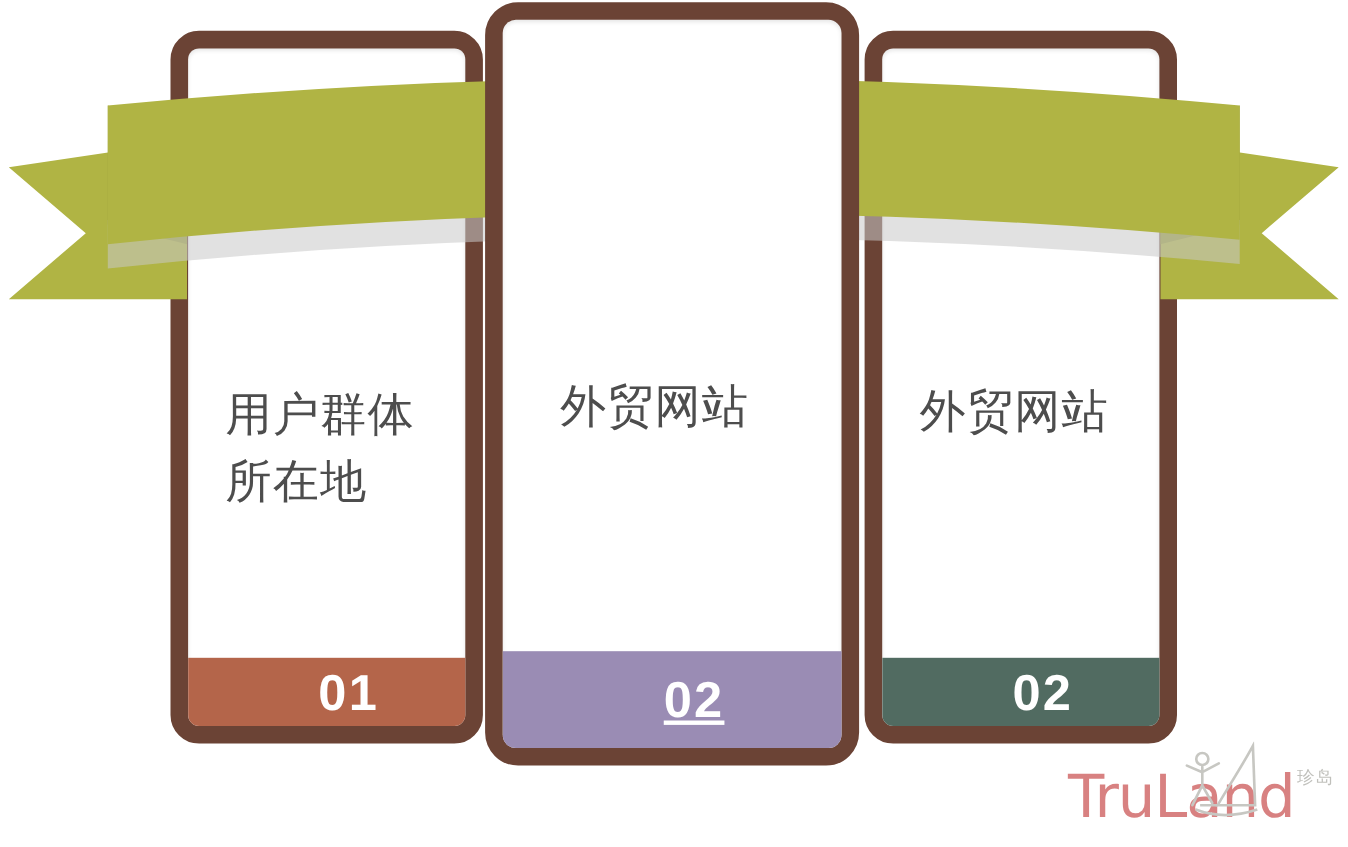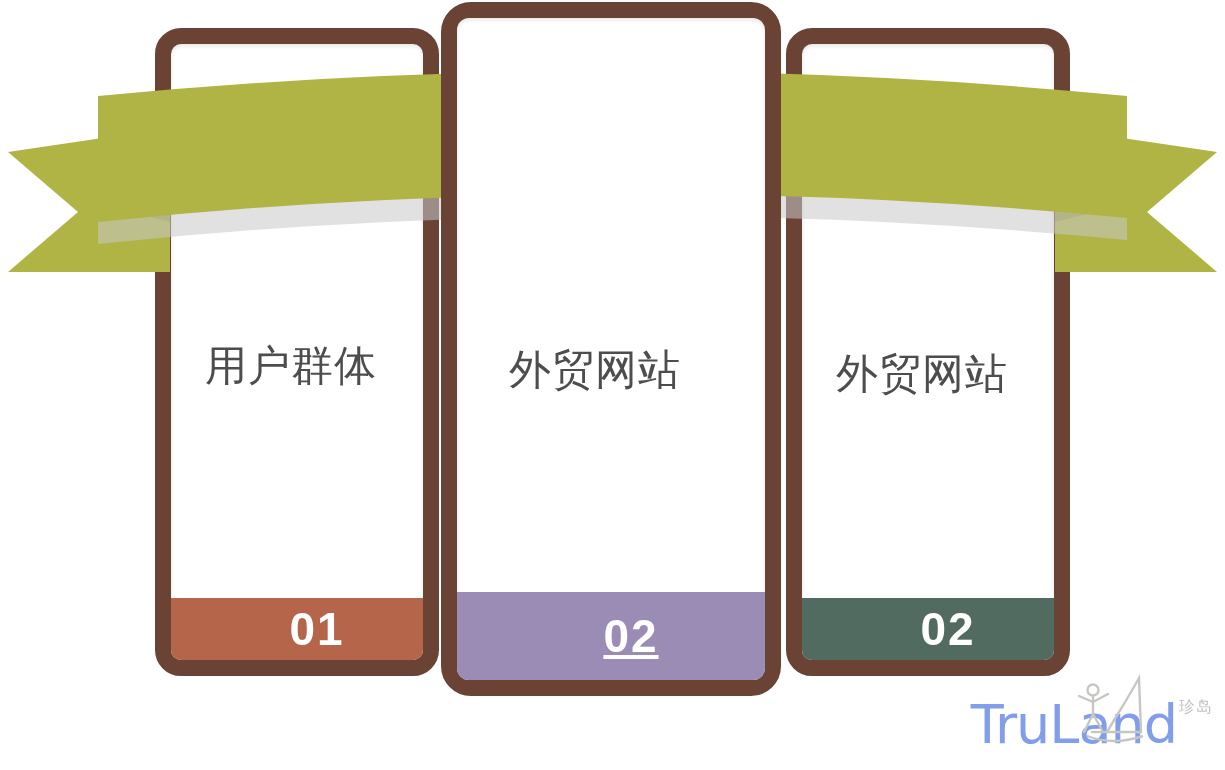"用户群体" .card-text { top: 292px -> 303px }
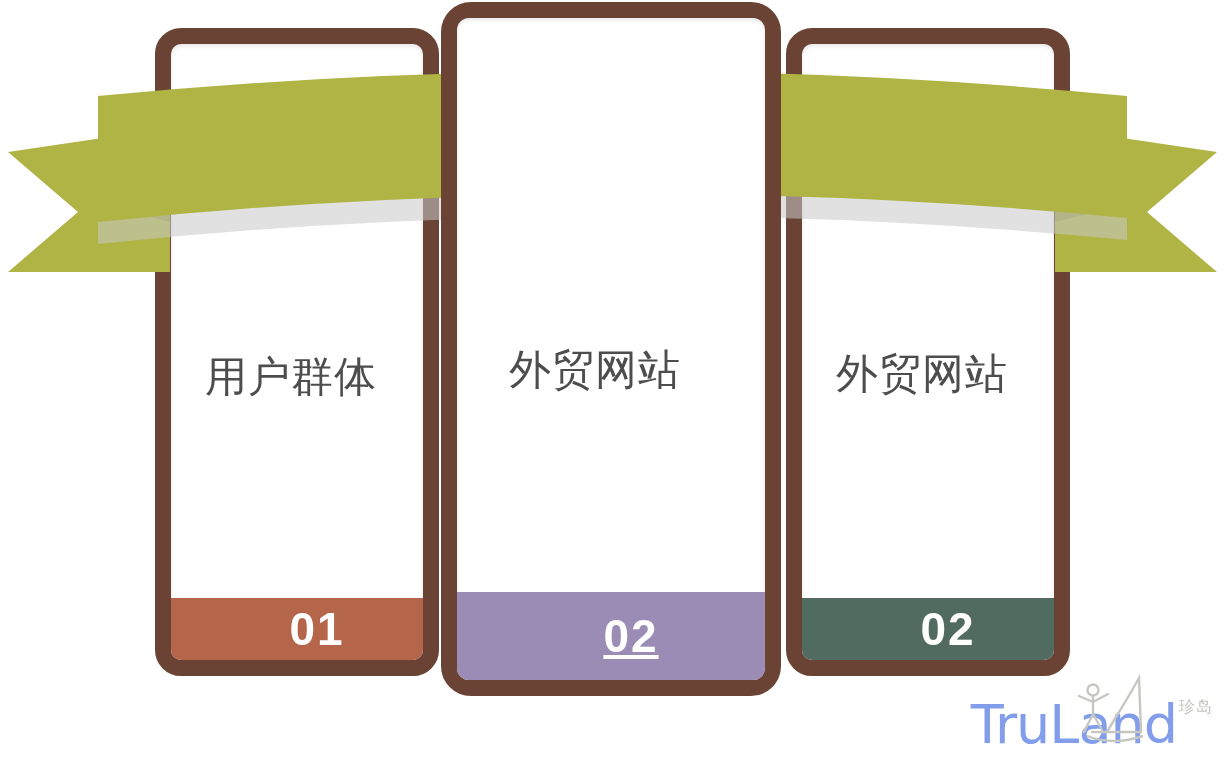"所在地" div { html: none -> <div>所在地</div> }
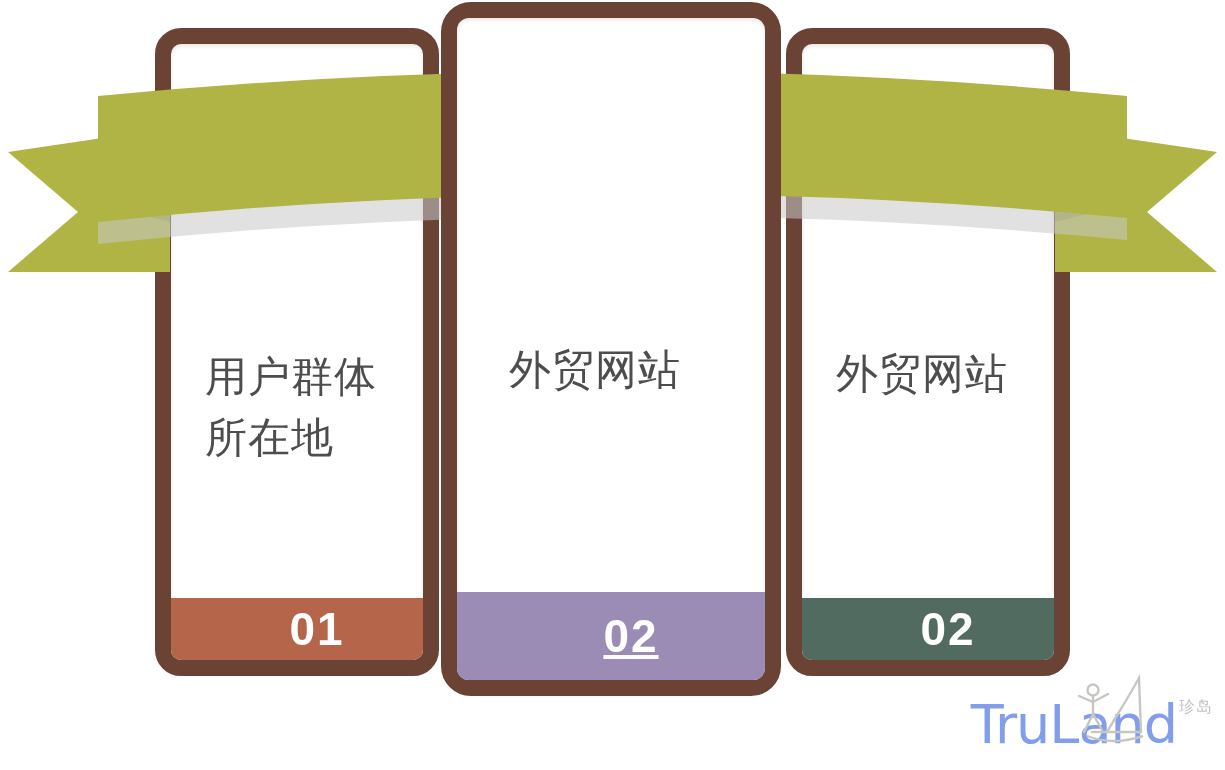"TruLand" div.wm-text { color: #1d4ed8 -> #b91c1c }
